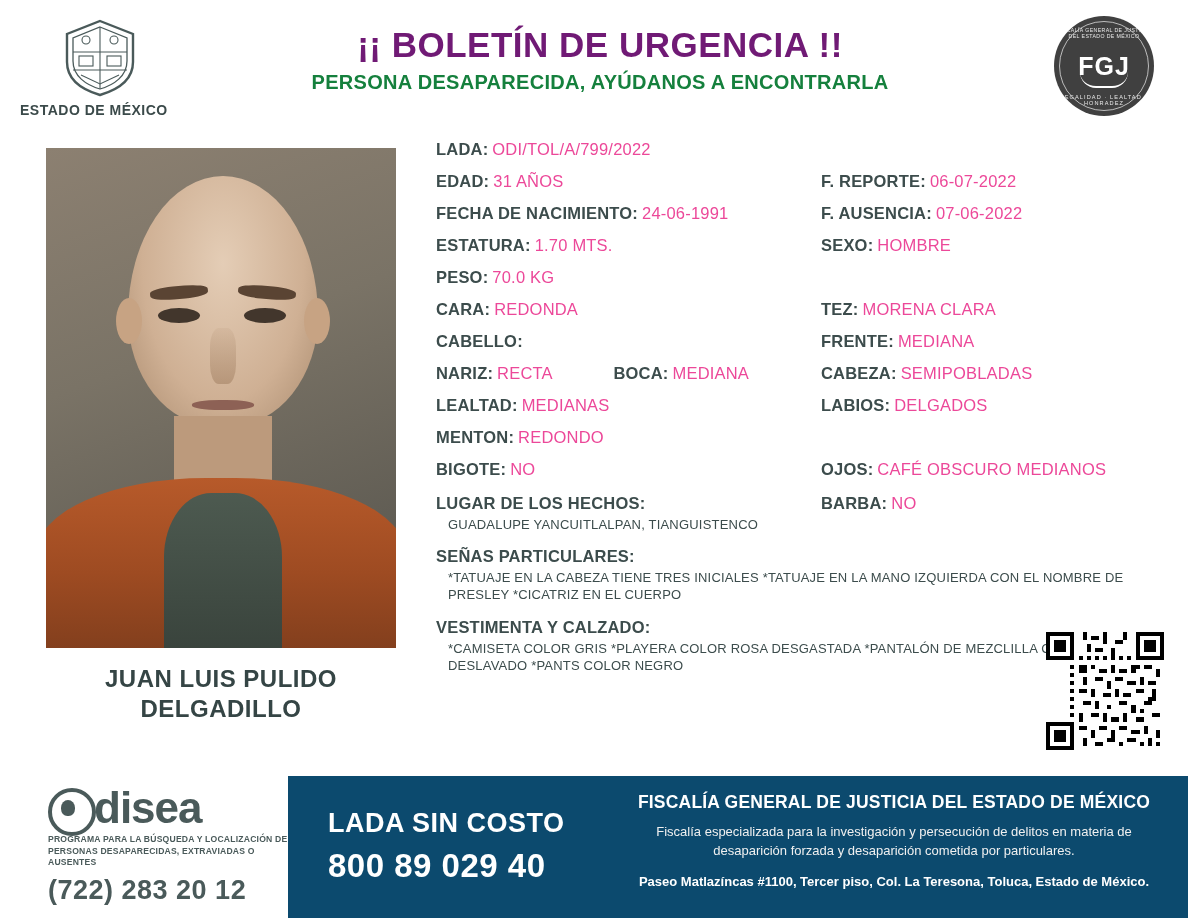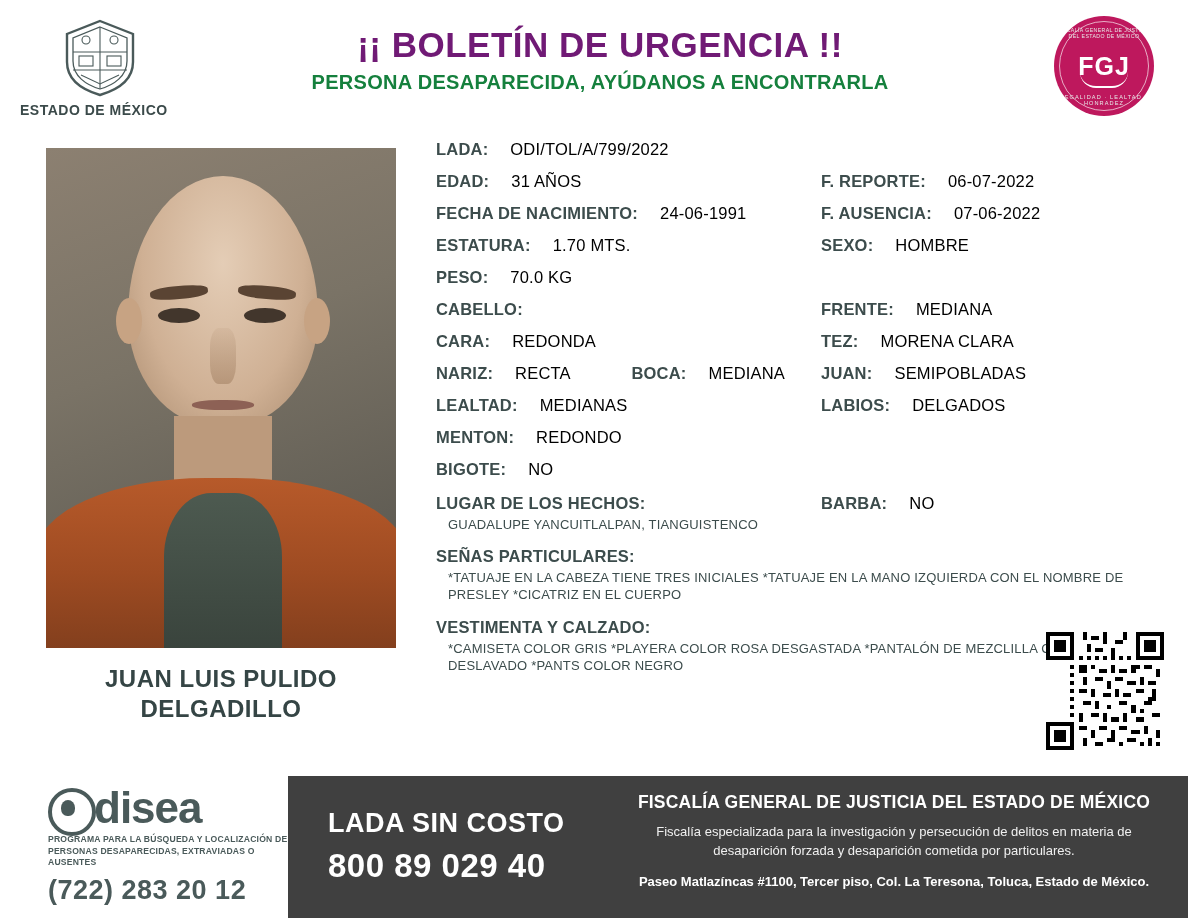"FGJ" .fgj-circle { background: #be185d -> #404040 }
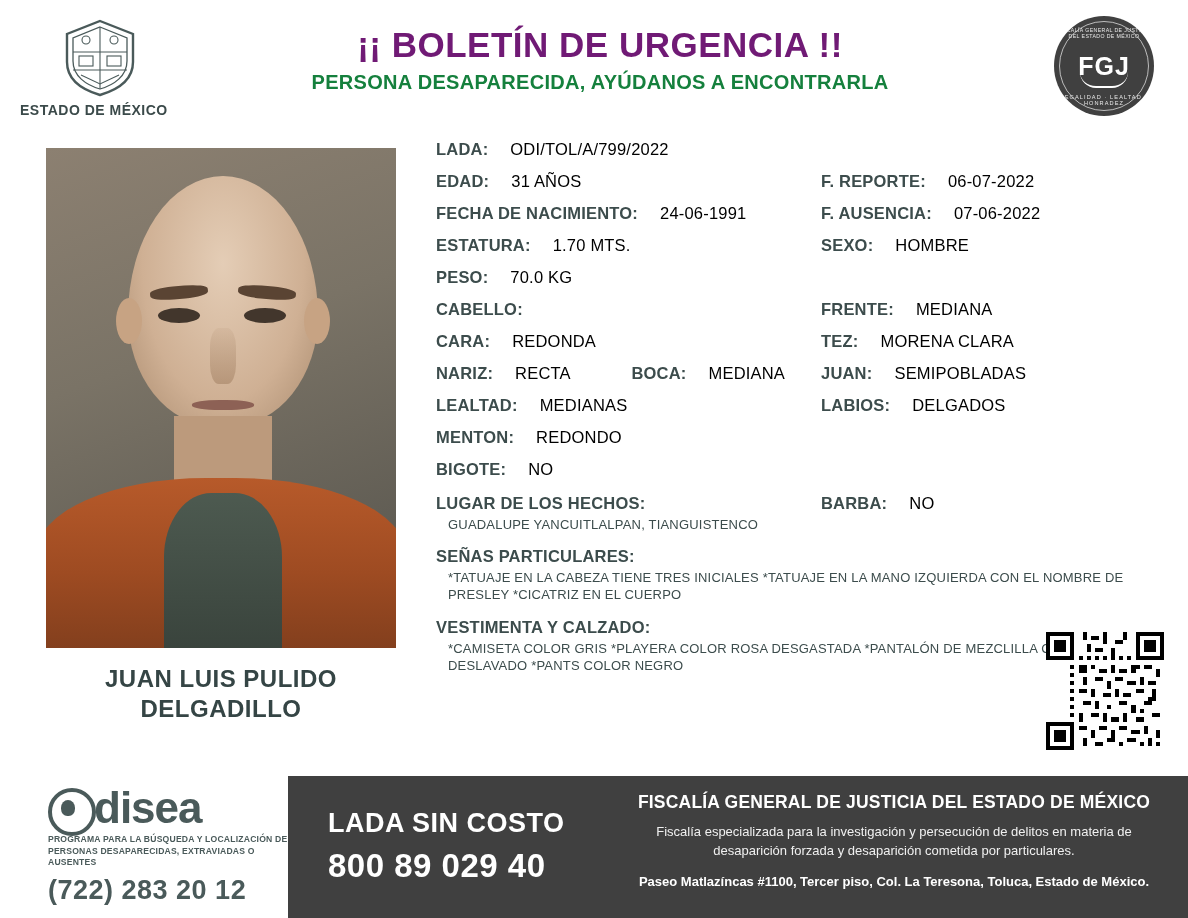"ODI/TOL/A/799/2022" .val { color: #000000 -> #ec4899; margin-left: 22px -> 4px }
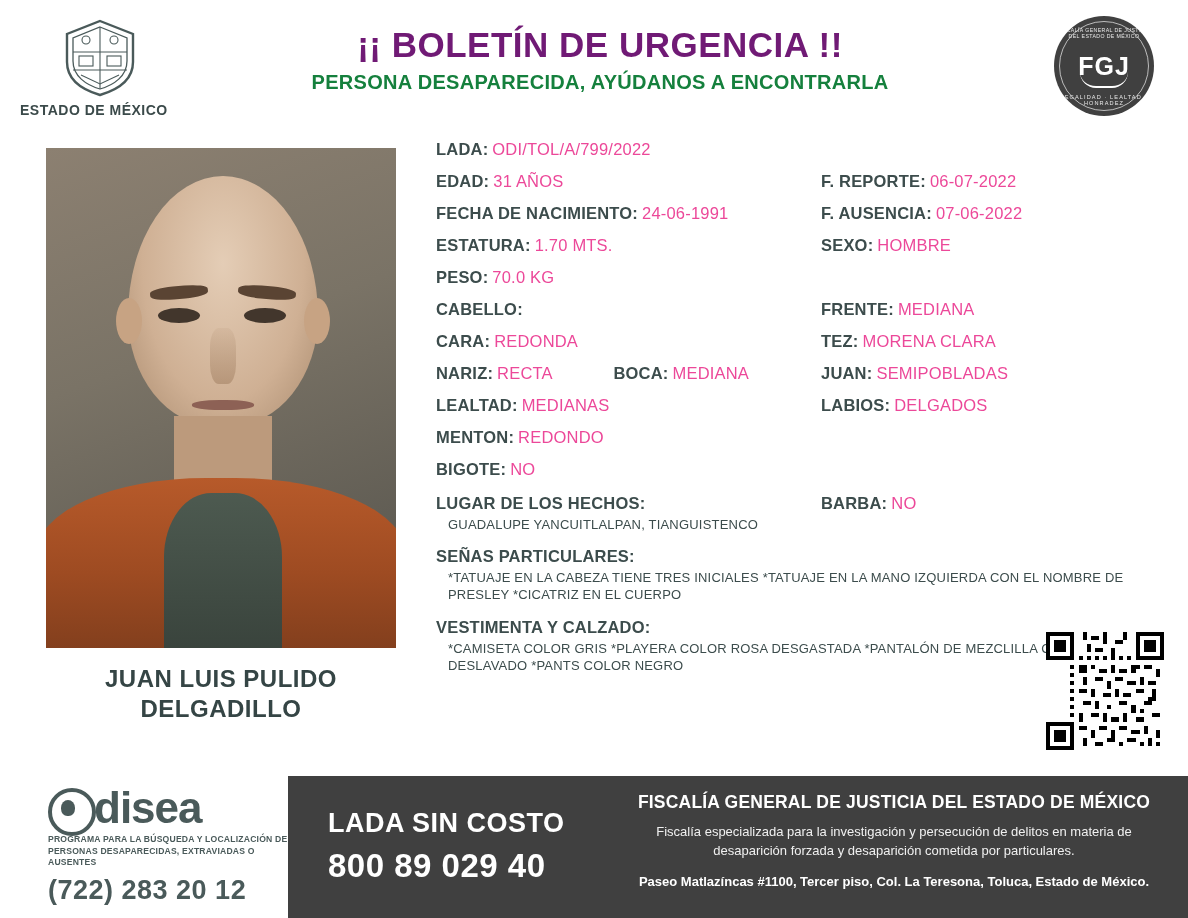"CABELLO:" div.row { order: before "CARA: REDONDA" -> after "CARA: REDONDA" }
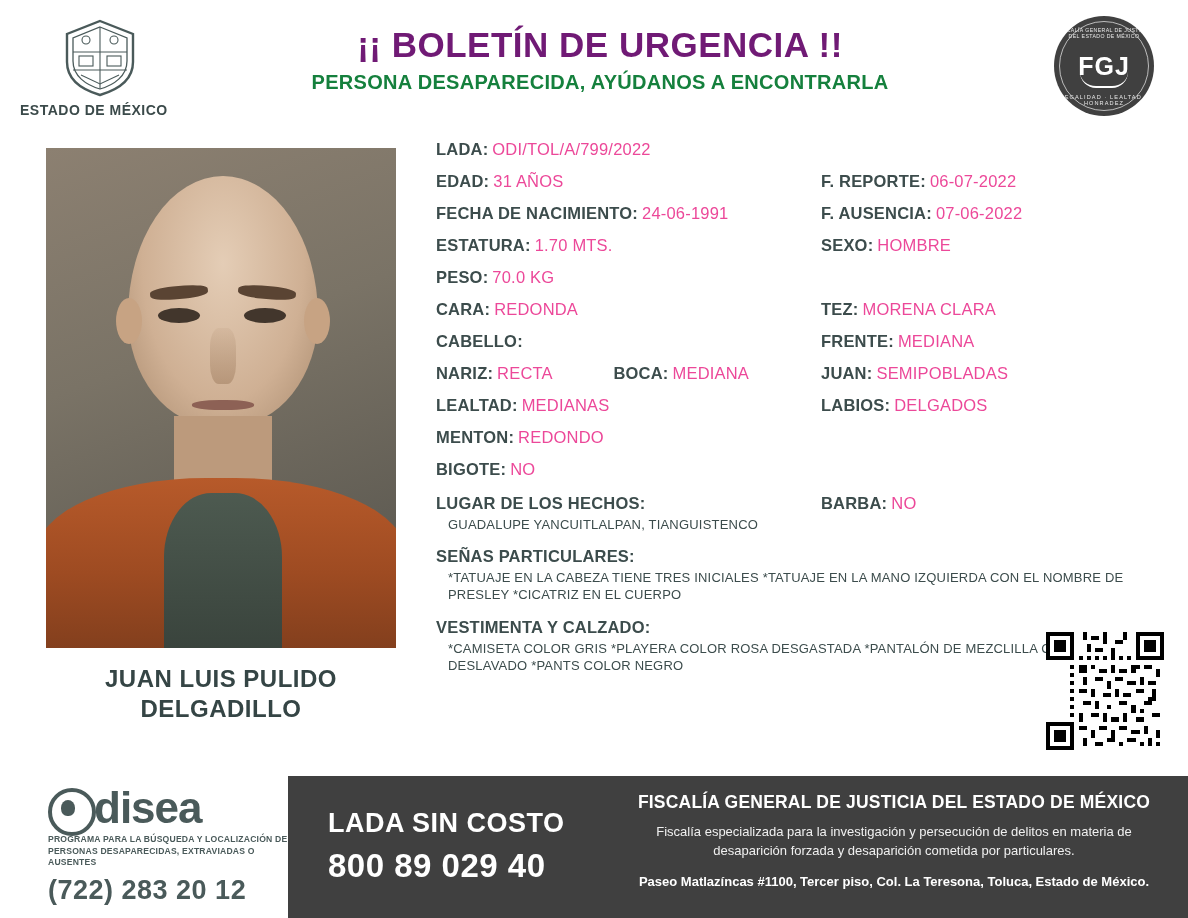"JUAN:" span.lbl { text: JUAN -> CABEZA }
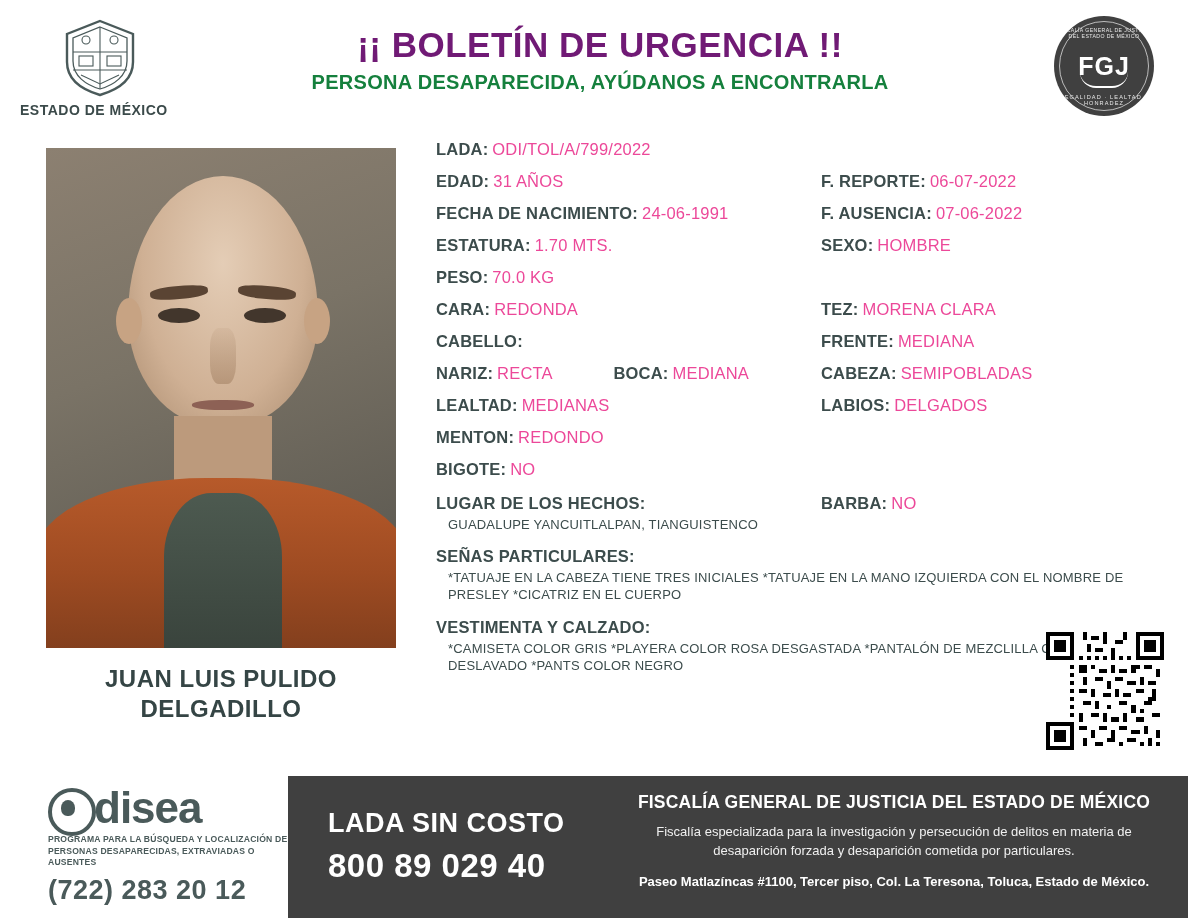"OJOS: CAFÉ OBSCURO MEDIANOS" div.col-right { html: none -> <div> <span>OJOS:</span><span>CAFÉ OBSCURO MEDIANOS</span> </div> }
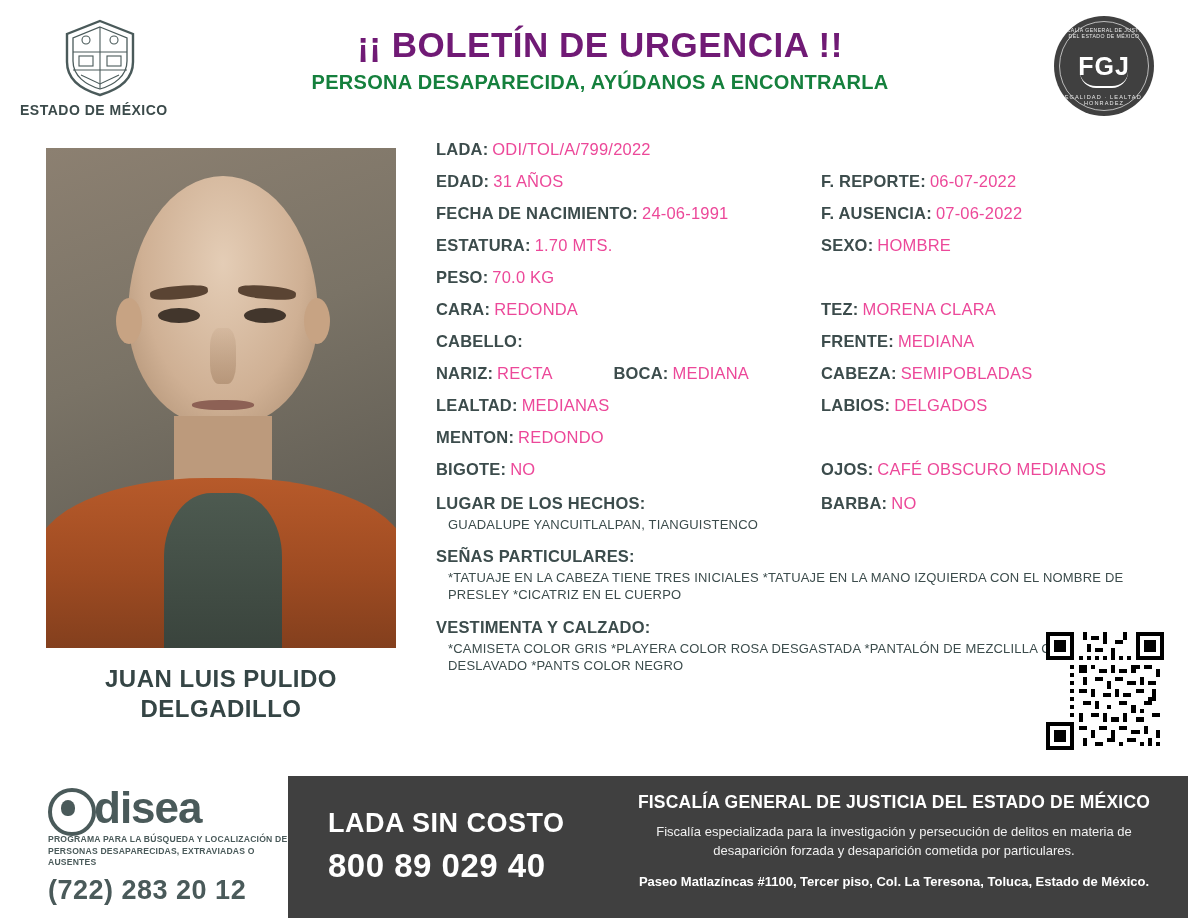"LADA SIN COSTO" .footer-bar { background: #404040 -> #0c4a6e }
